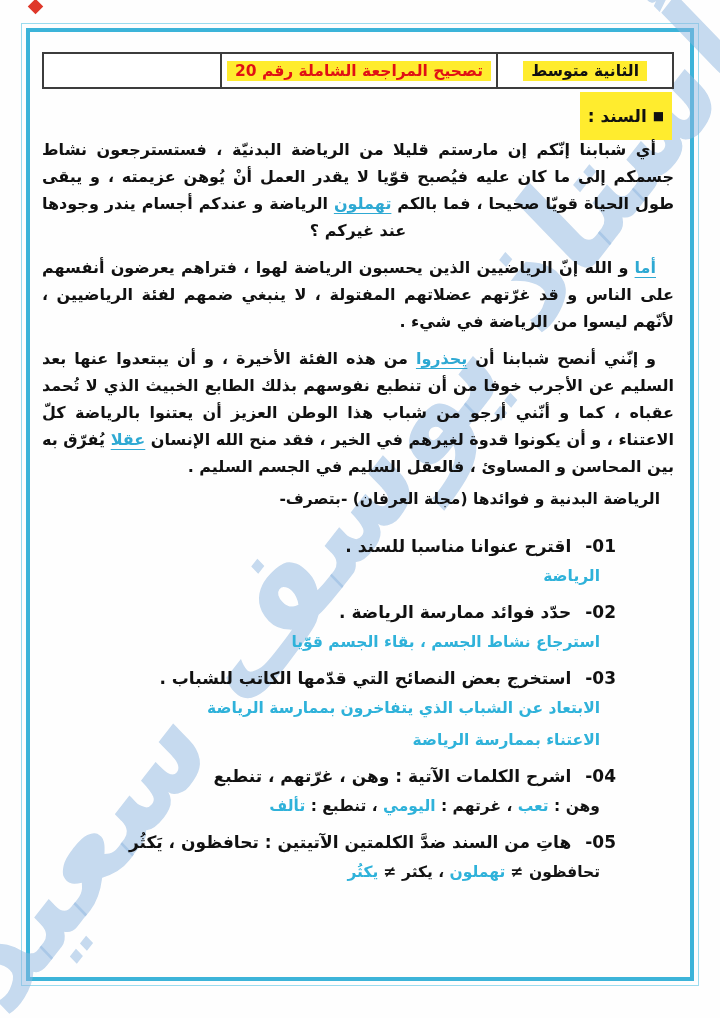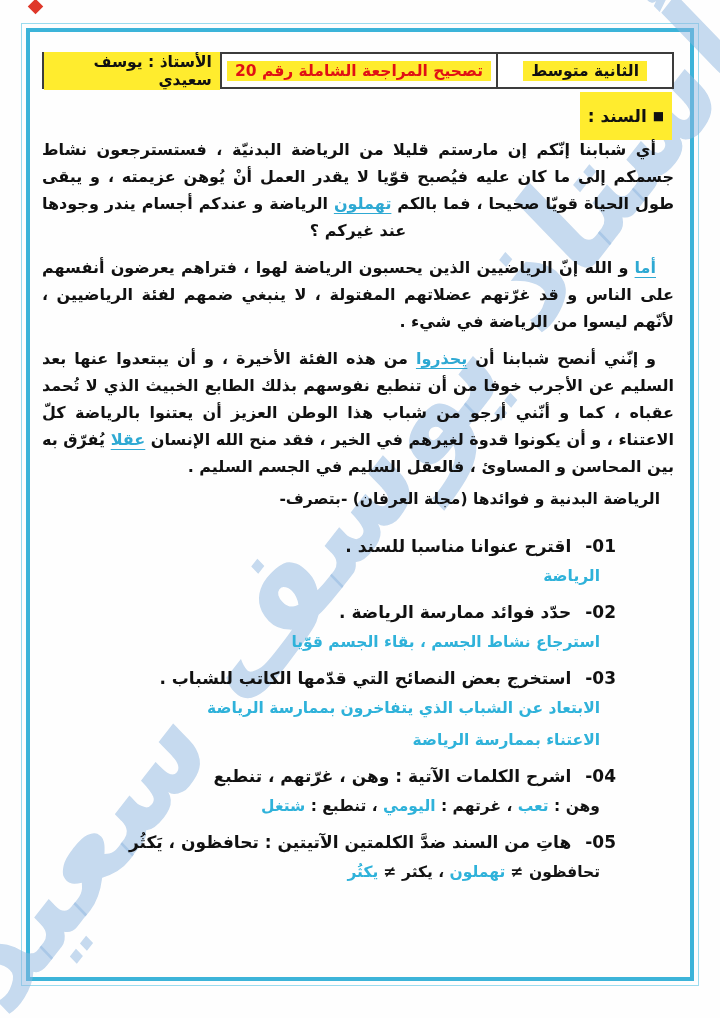"الأستاذ : يوسف سعيدي" div.cell { html: <div> <span>الأستاذ : يوسف سعيدي</span> </div> -> none }
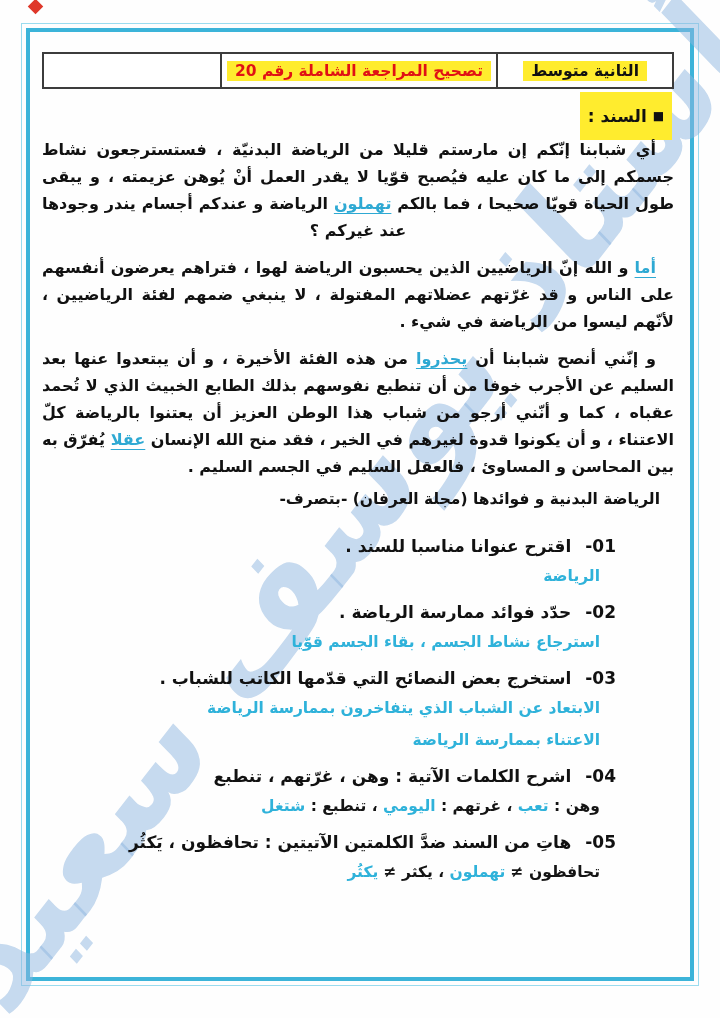"شتغل" span.seg-c { text: شتغل -> تألف }
